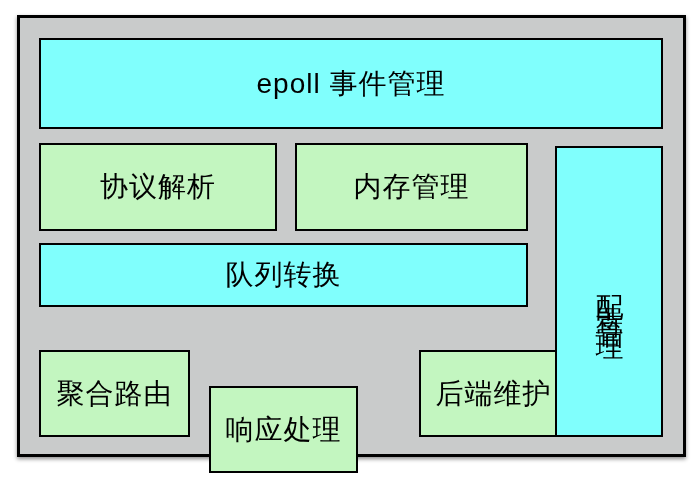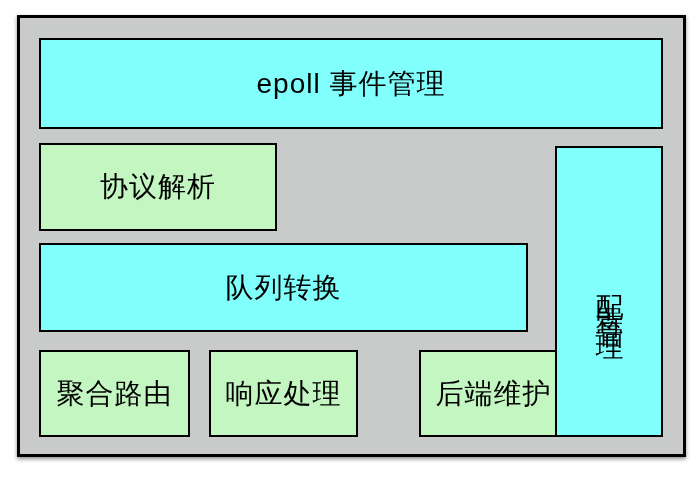"内存管理" div.block { html: none -> <div> <span>内存管理</span> </div> }
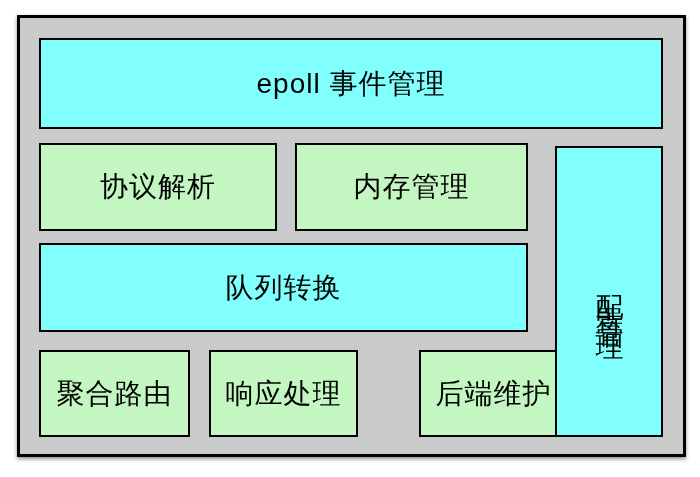"队列转换" .blk-queue { height: 89px -> 64px }
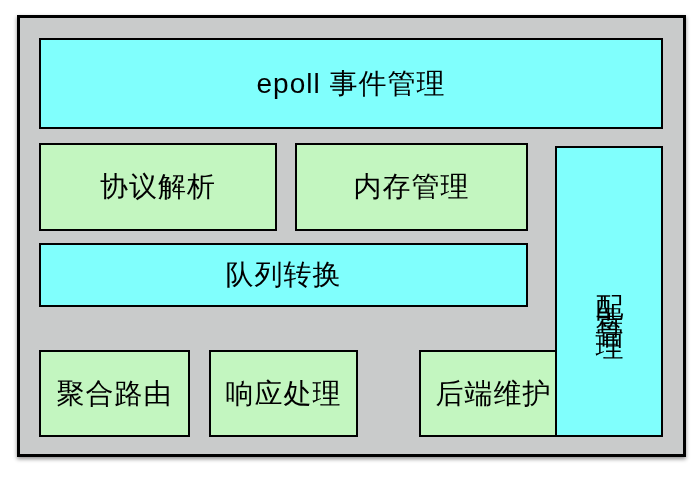"响应处理" div.block { margin-top: none -> 36px }
